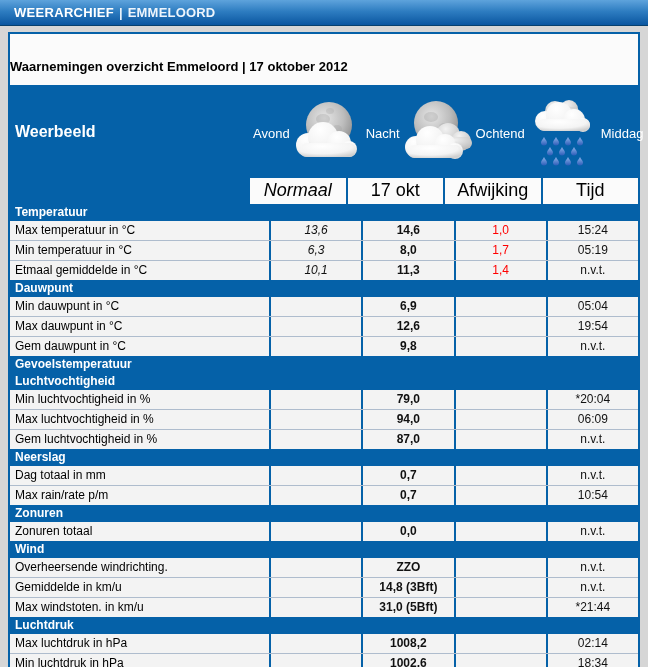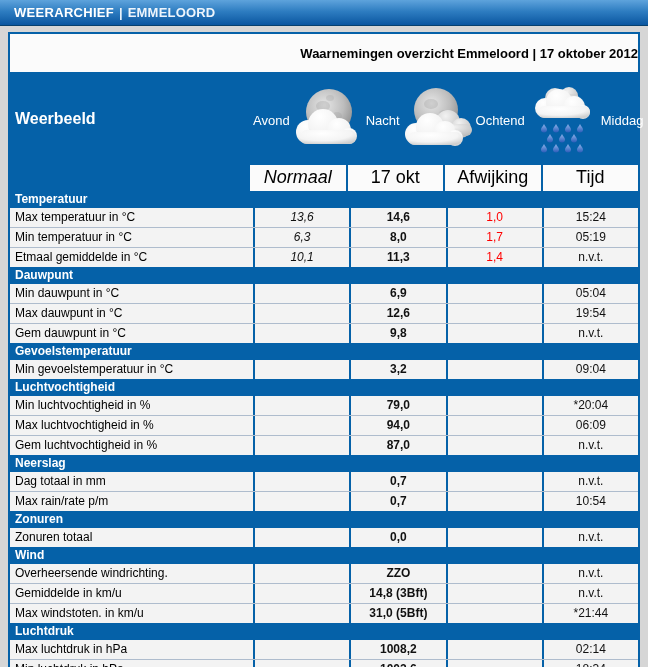"Waarnemingen overzicht Emmeloord | 17" .title-row { padding: 12px 0 11px 0 -> 25px 0 11px 0; text-align: right -> left }
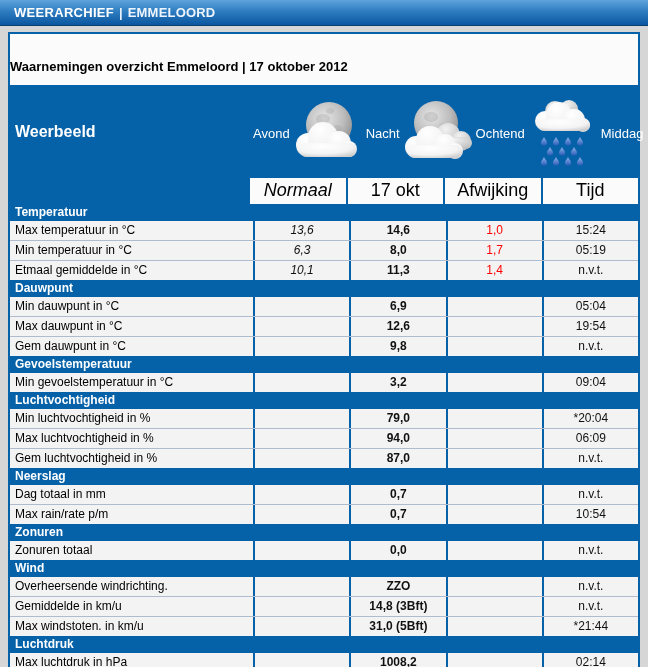"Max temperatuur in °C" .cell-label { padding: 2px 0 3px 5px -> 2px 16px 3px 5px }
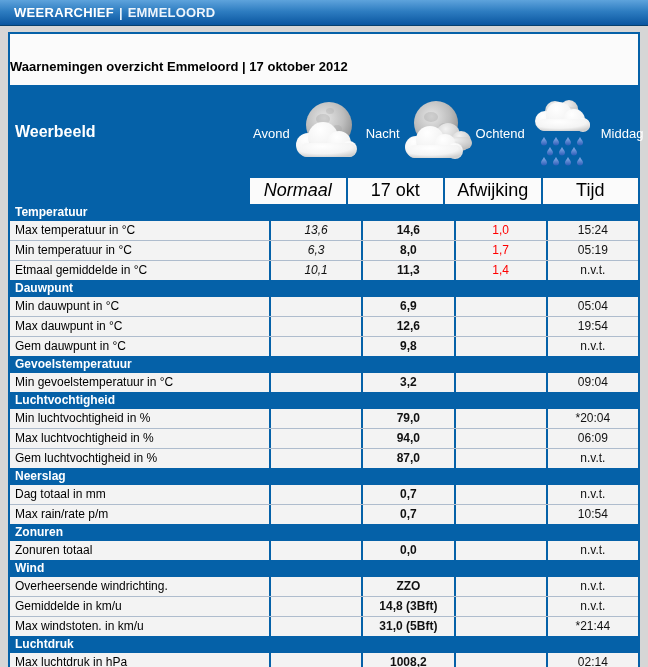"Min gevoelstemperatuur in °C" div.row { html: <div> <div>Min gevoelstemperatuur in °C</div> <div></div> <div>3,2</div> <div></div> <div>09:04</div> </div> -> none }
